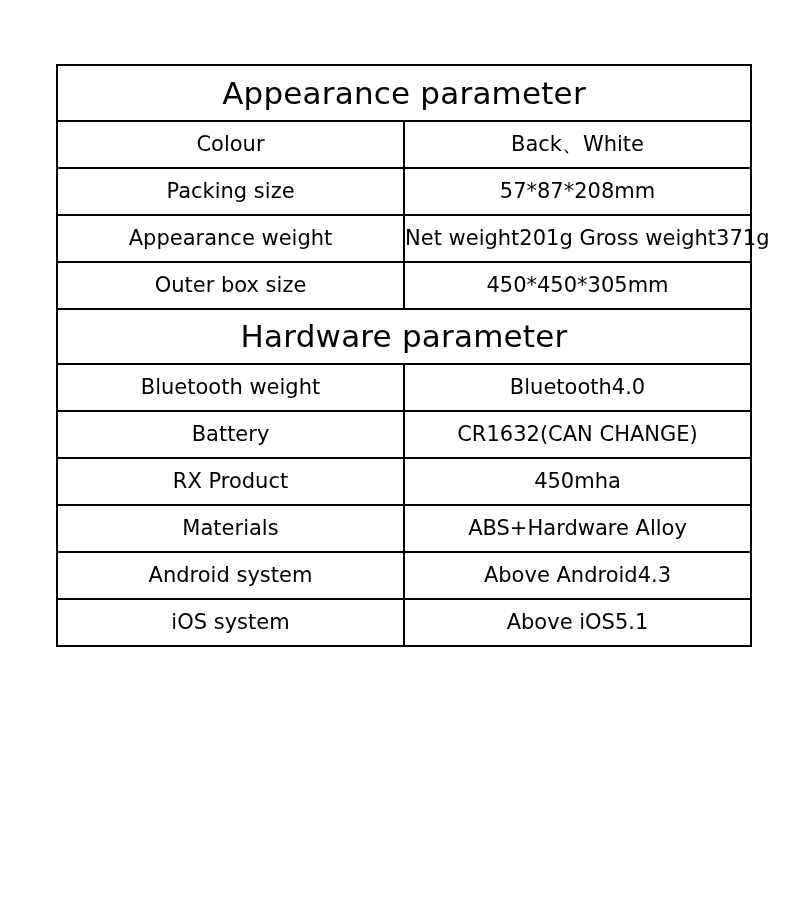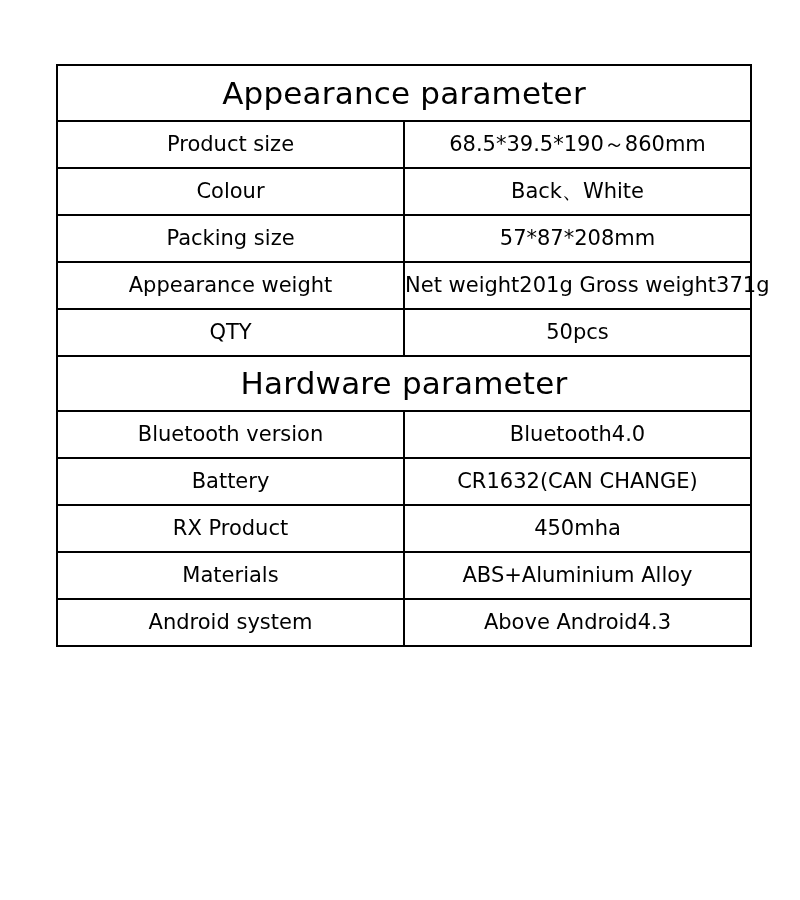"Product size" tr { html: <tr> <td>Product size</td> <td>68.5*39.5*190～860mm</td> </tr> -> none }
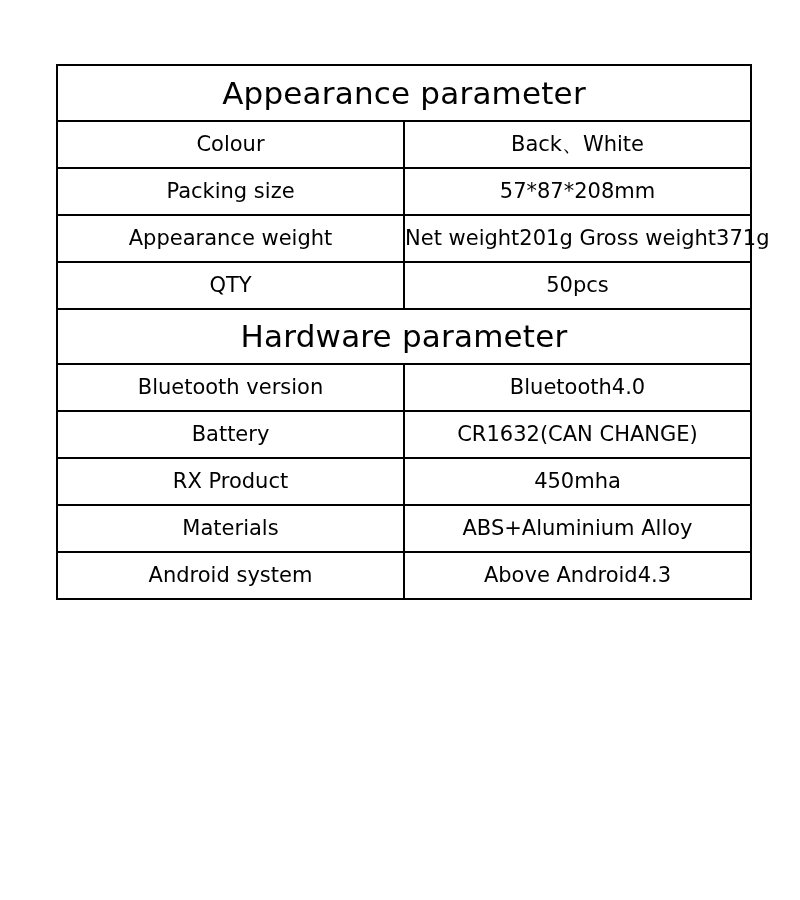"Outer box size" tr { html: none -> <tr> <td>Outer box size</td> <td>450*450*305mm</td> </tr> }
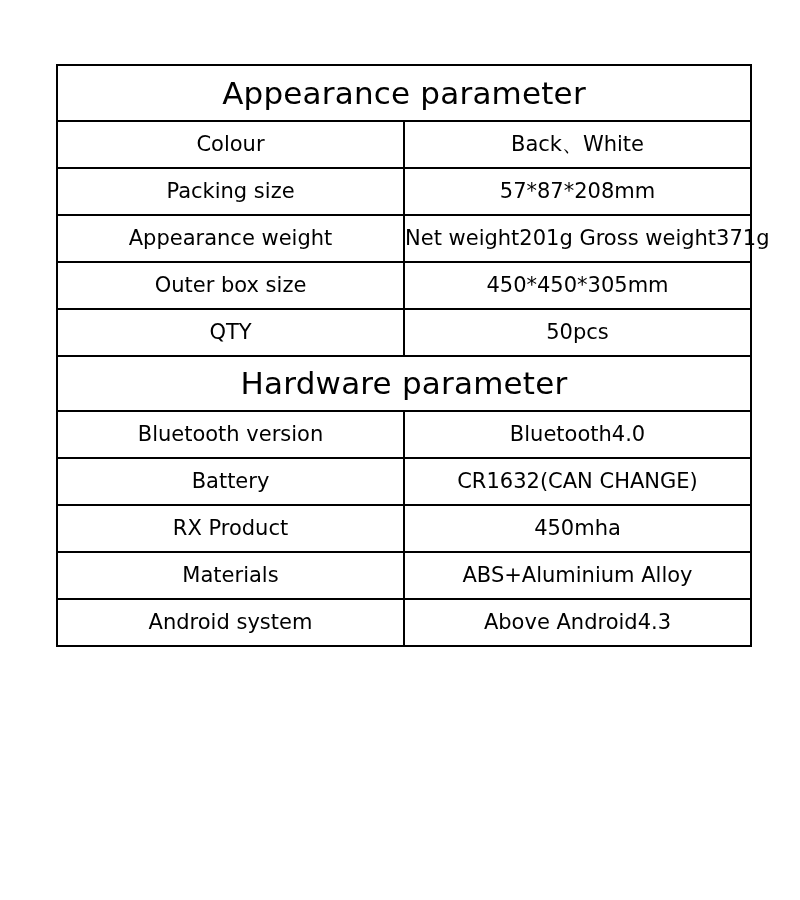"QTY" tr { html: <tr> <td>QTY</td> <td>50pcs</td> </tr> -> none }
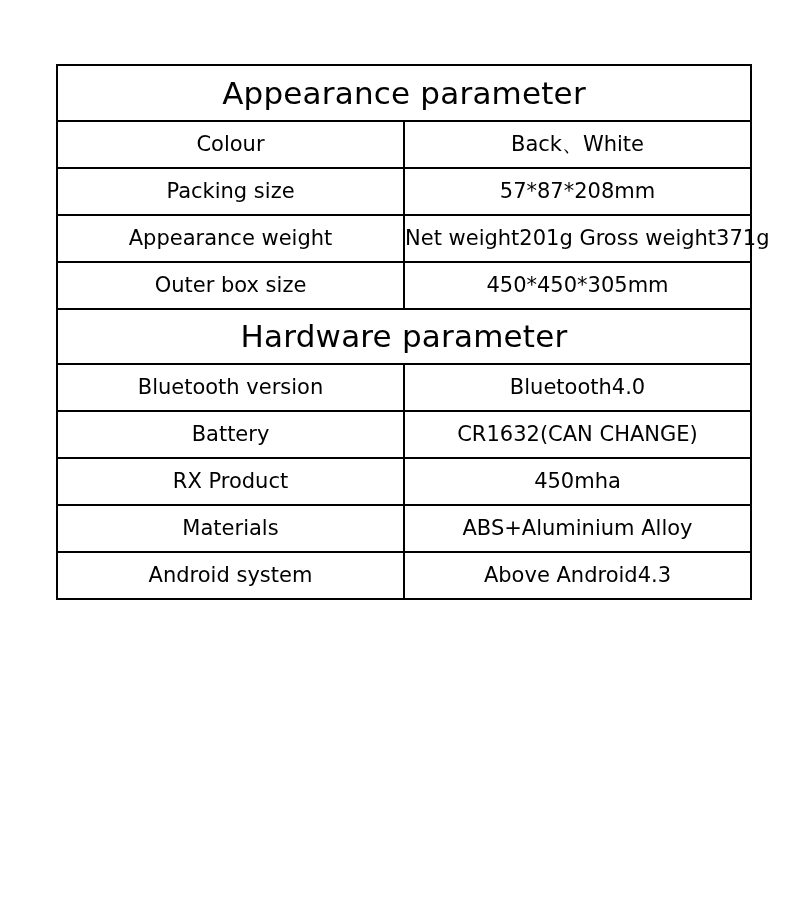"Bluetooth version" td.label { text: version -> weight }
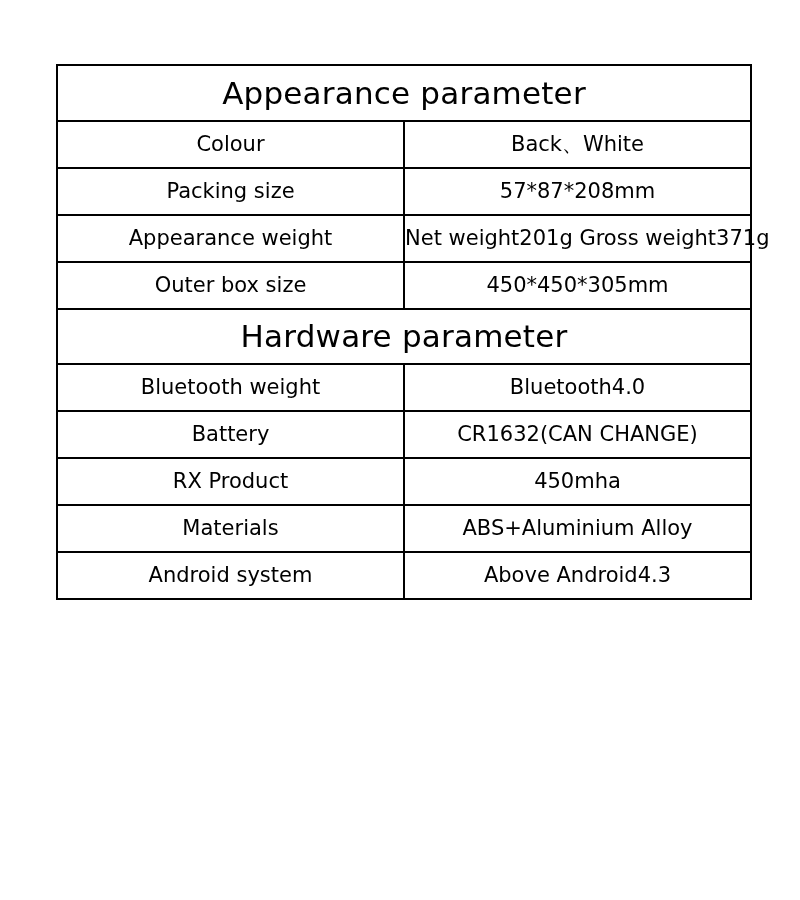"ABS+Aluminium Alloy" td.value { text: ABS+Aluminium -> ABS+Hardware }
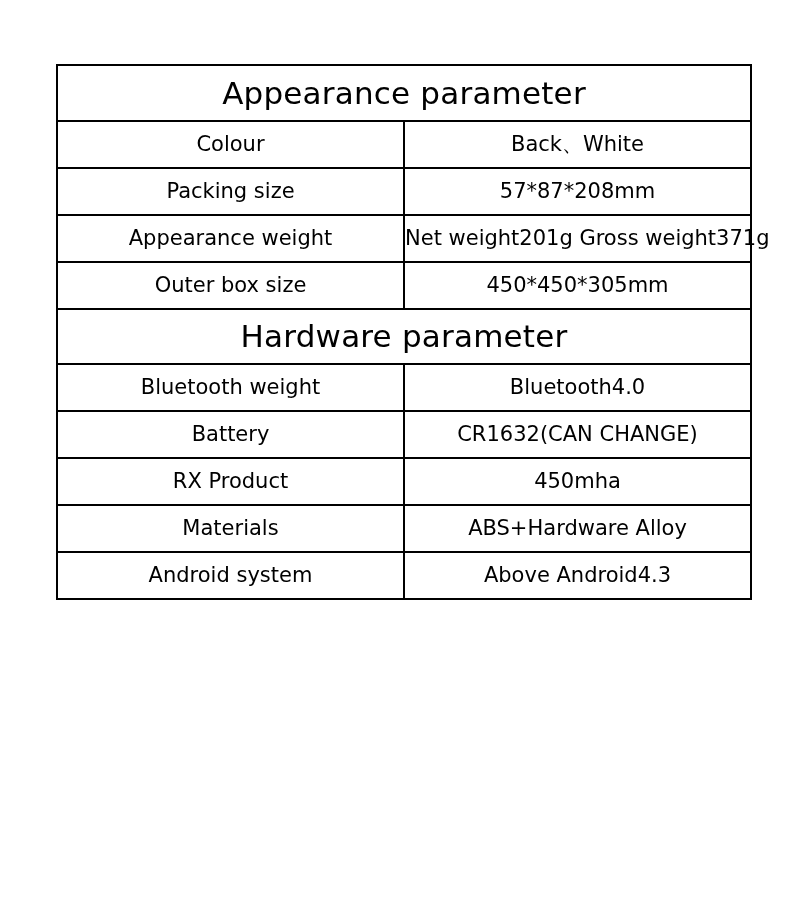"iOS system" tr { html: none -> <tr> <td>iOS system</td> <td>Above iOS5.1</td> </tr> }
